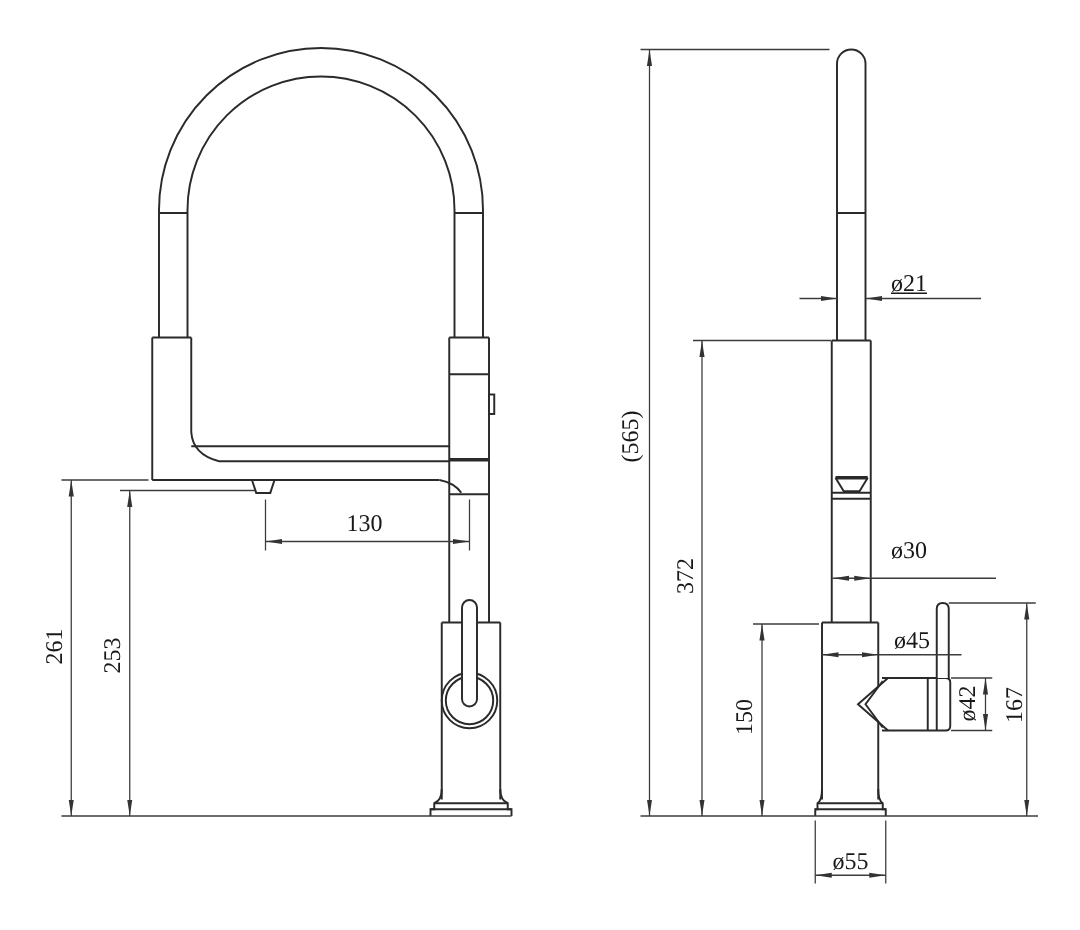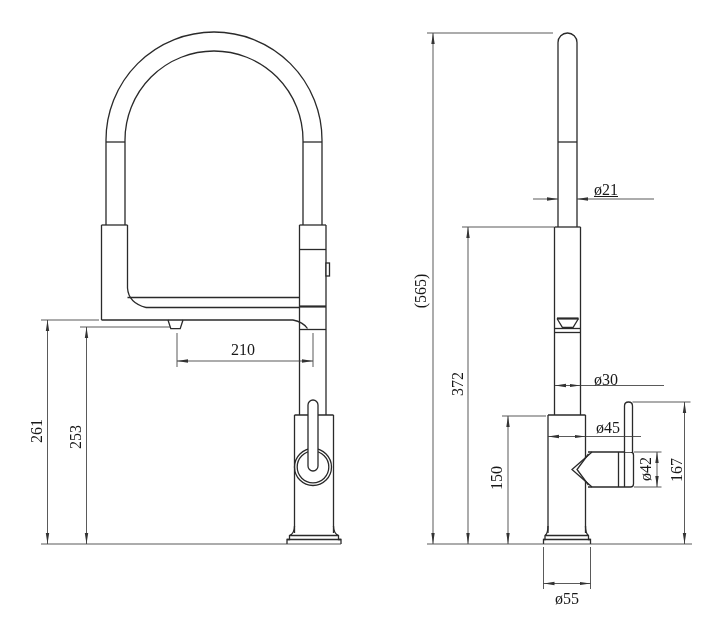"210" span.dim-label { text: 210 -> 130 }
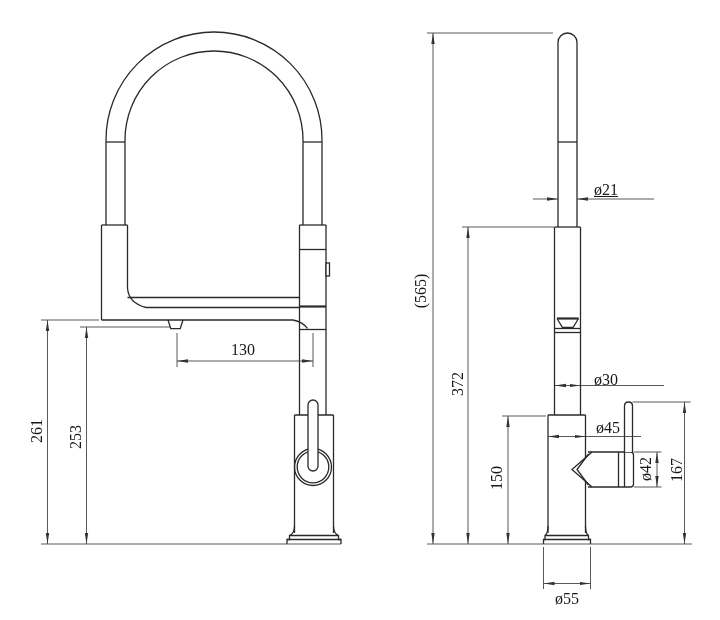"ø30" span.dim-label { top: 380px -> 368px }
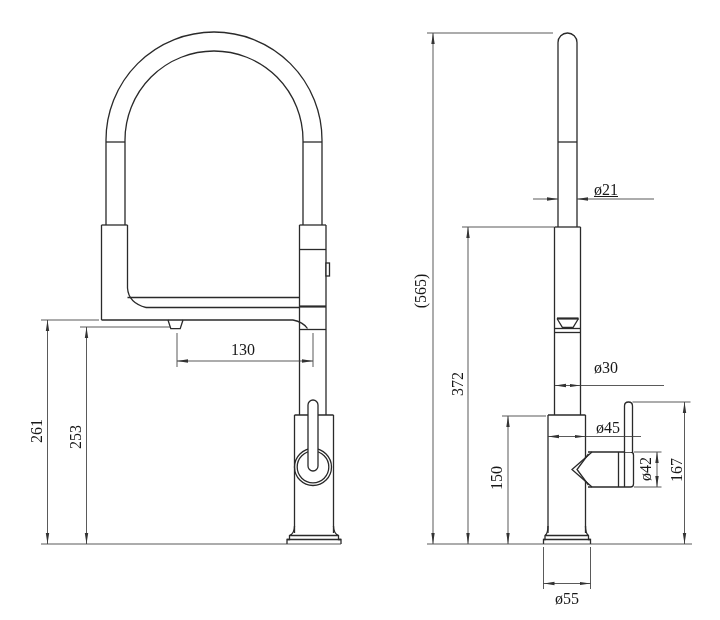"ø55" span.dim-label { margin-top: 24px -> none }
